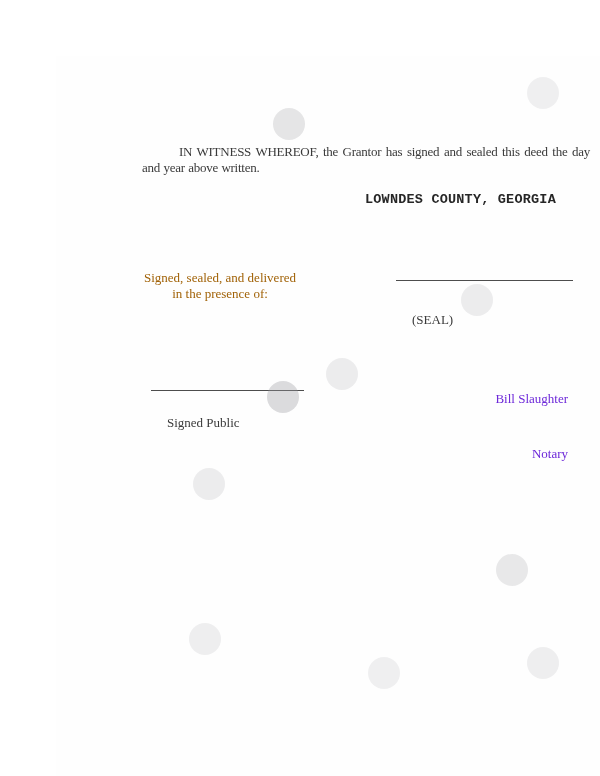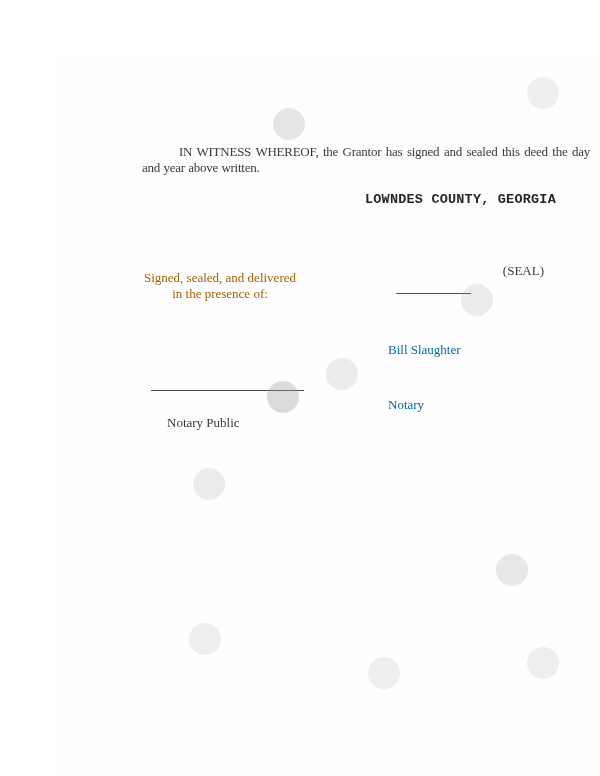"(SEAL)" .sig-row { align-items: flex-end -> none; flex-direction: none -> column }
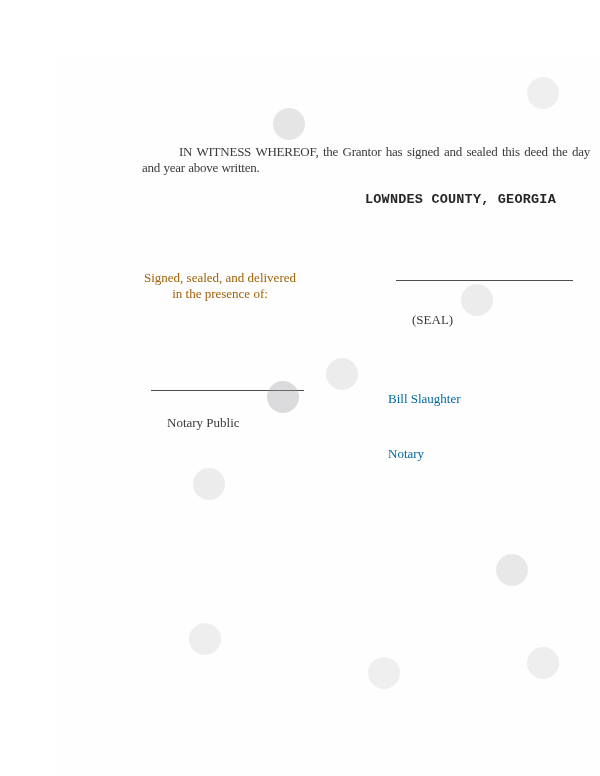"Bill Slaughter" .sig-name, .sig-title { color: #0369a1 -> #6d28d9; text-align: none -> right }
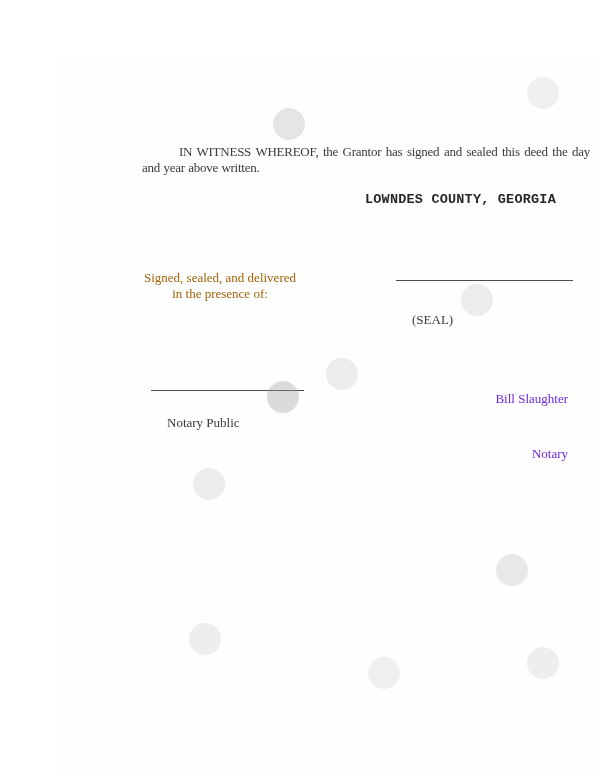"Notary Public" div.line-label { text: Notary -> Signed }
